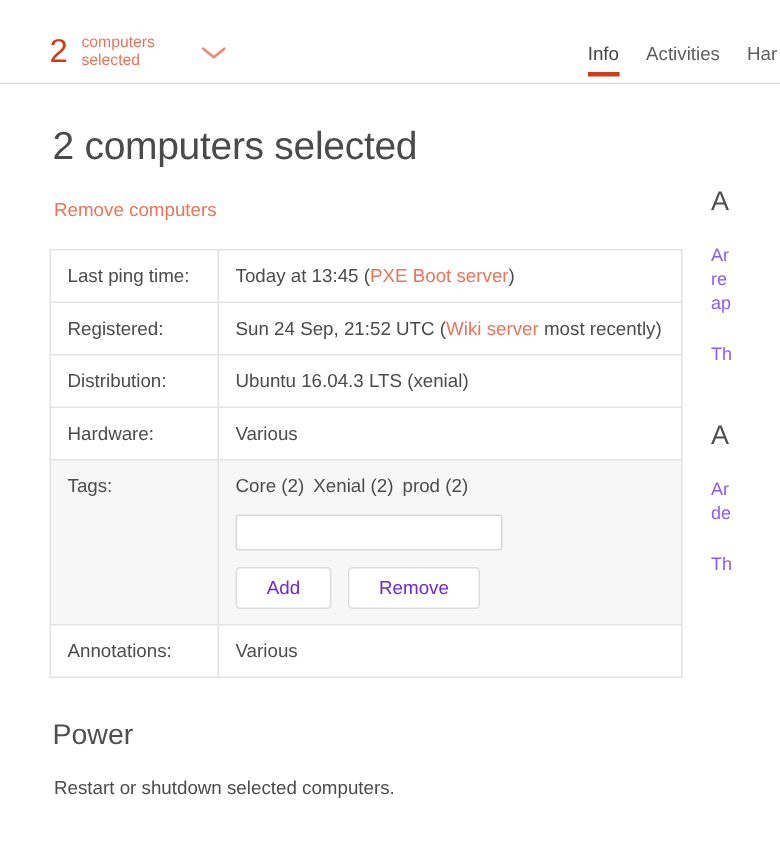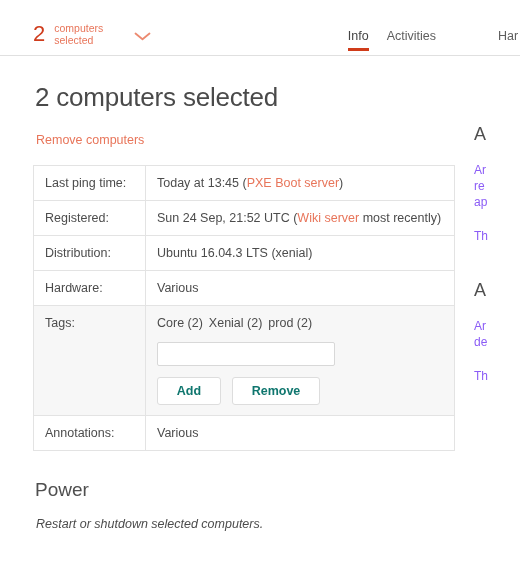"Har" .tab.clipped { margin-left: 44px -> none }
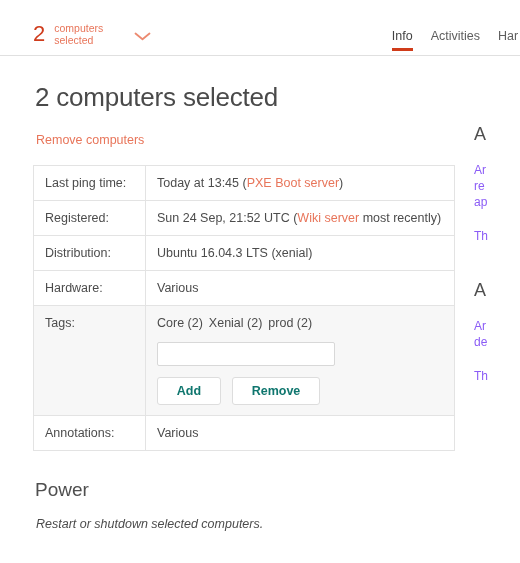"Add" .btn { color: #0f766e -> #6d28d9; font-weight: bold -> none }
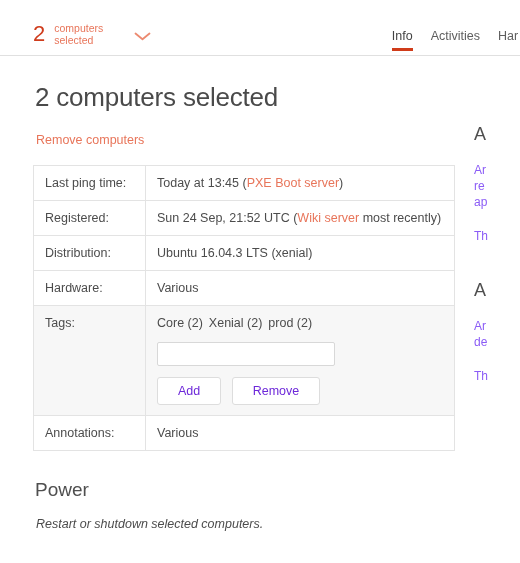"Restart or shutdown selected computers." .section-desc { font-style: italic -> none }
